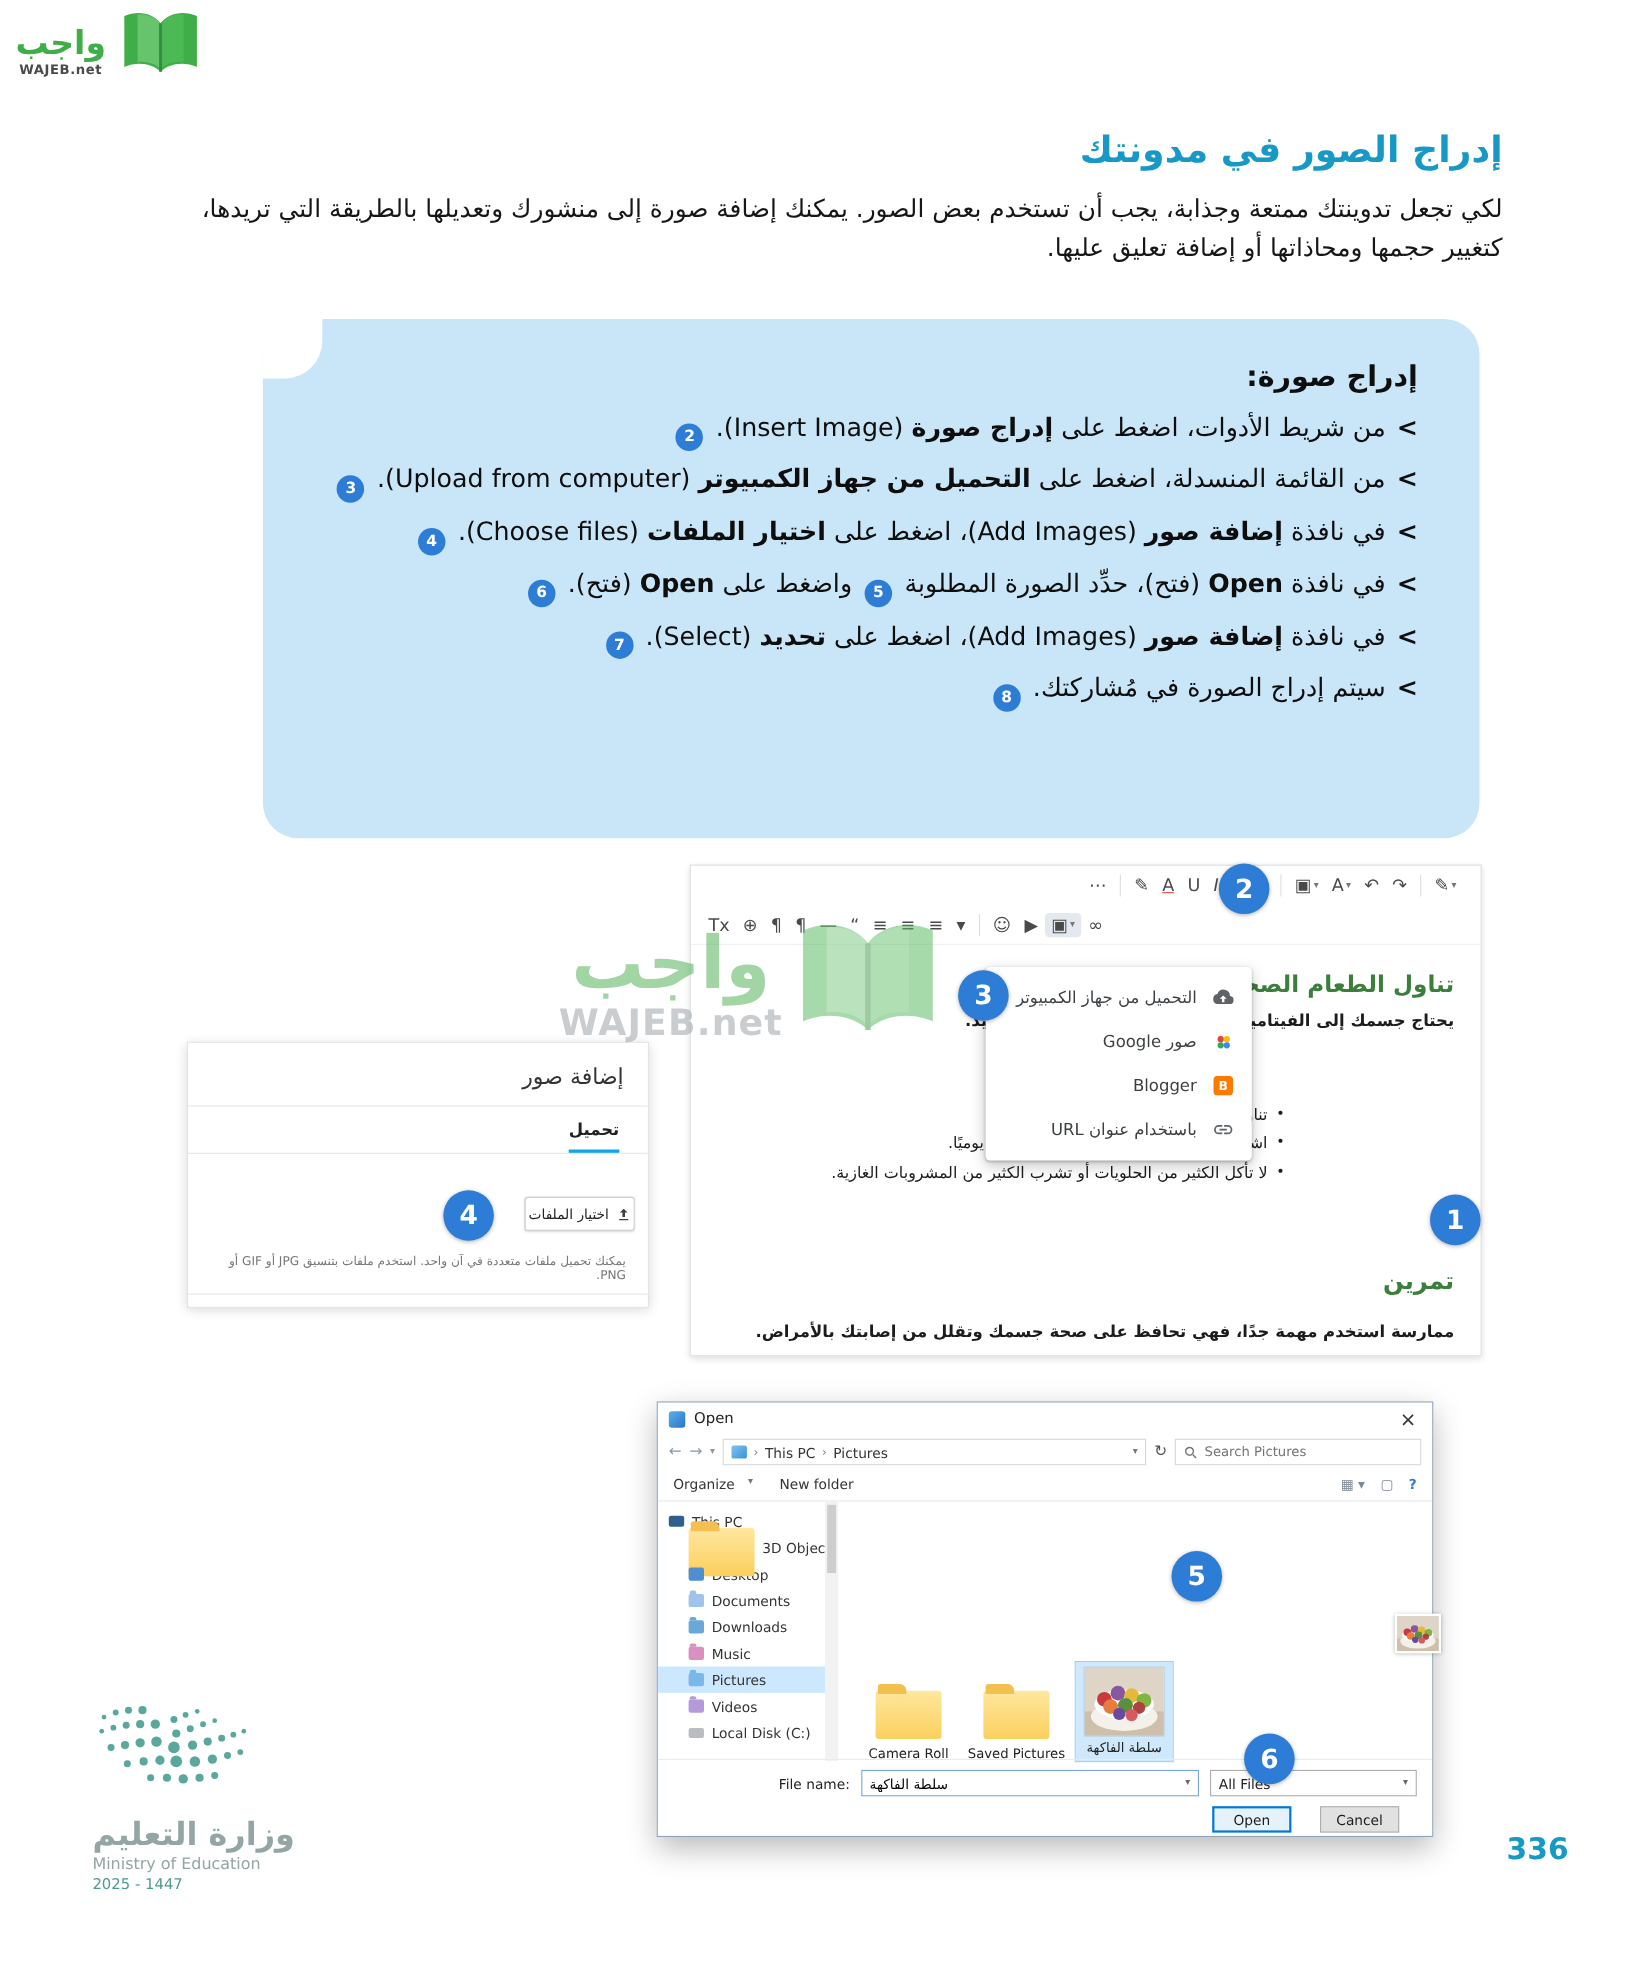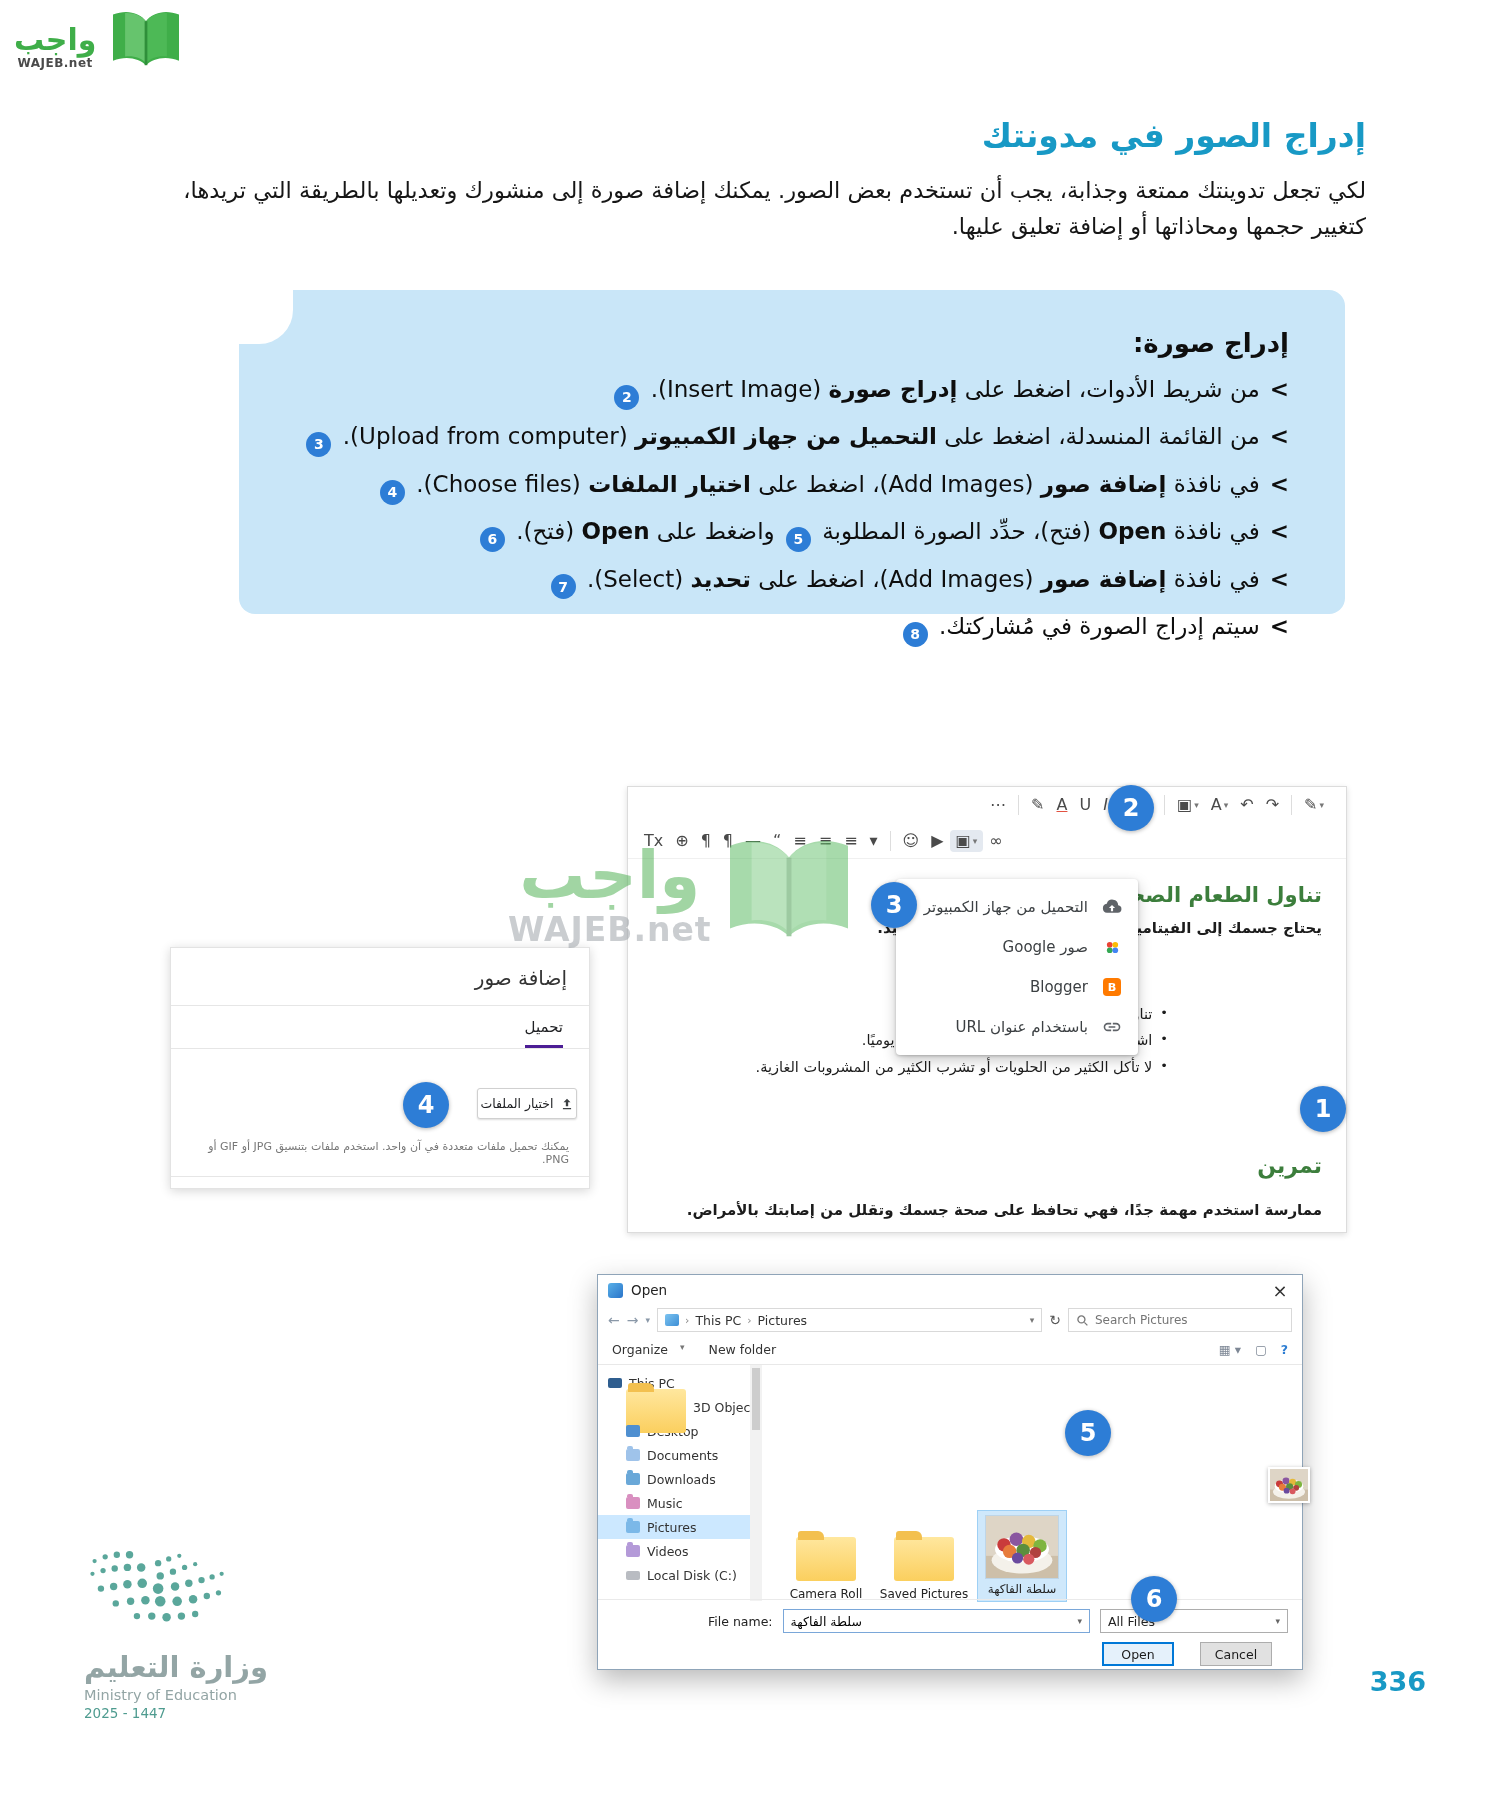"إدراج صورة:" .steps-box { border-radius: 16px -> 32px; height: 324px -> 472px }
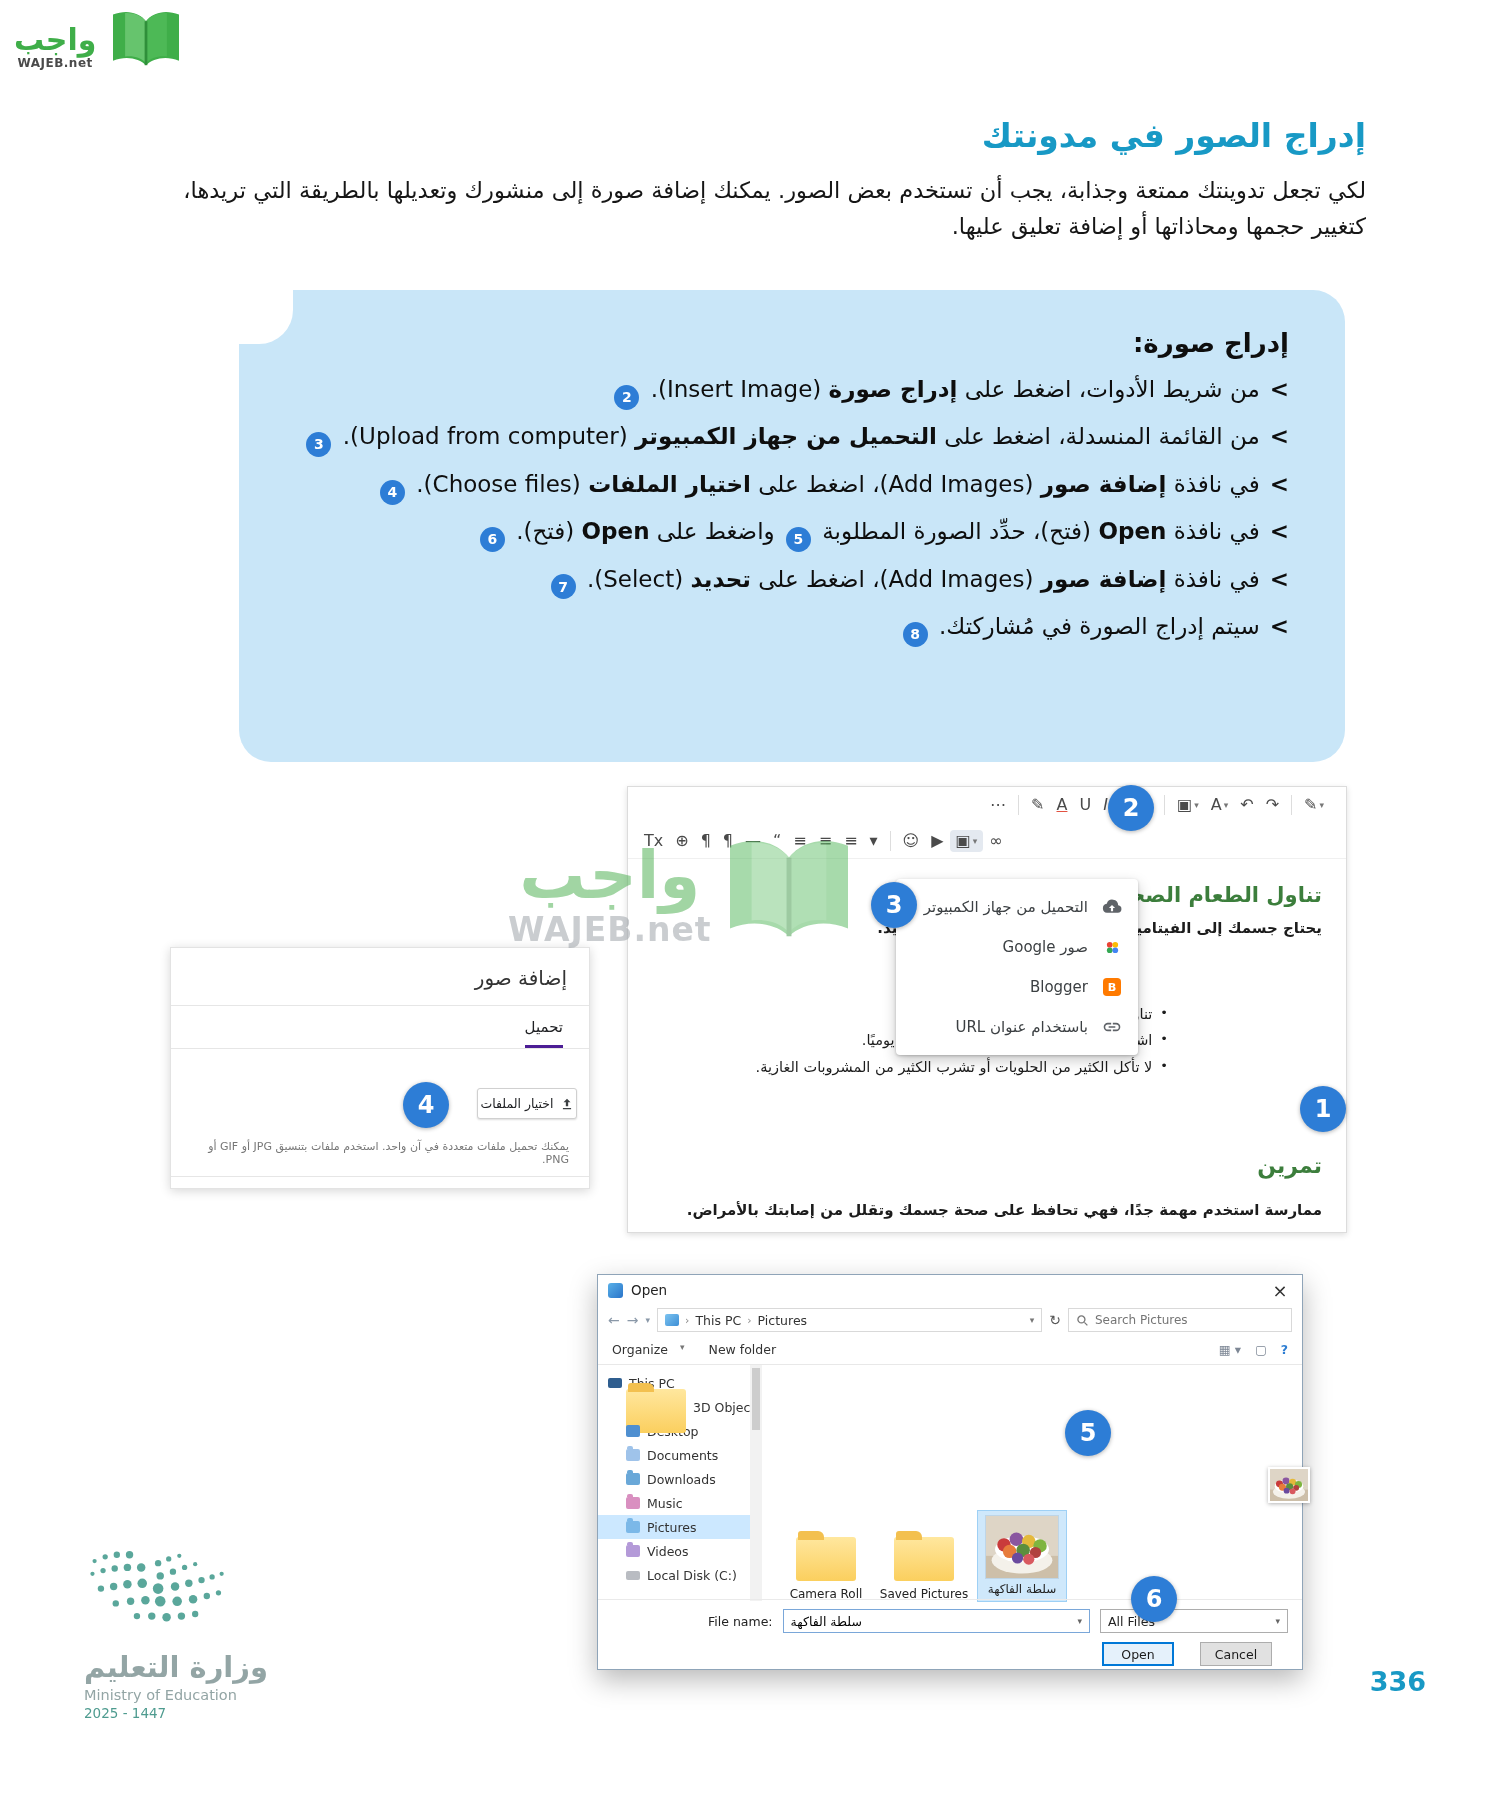"تحميل" .ad-tab { border-bottom: 3px solid #4c1d95 -> 3px solid #0ea5e9; font-weight: normal -> bold }
